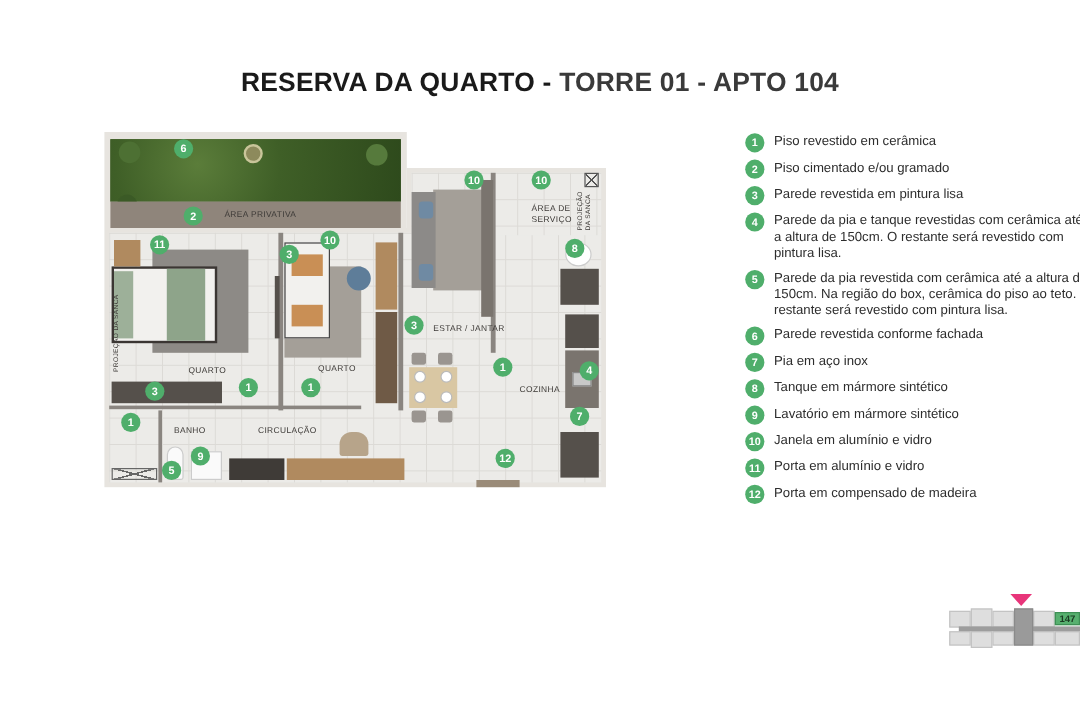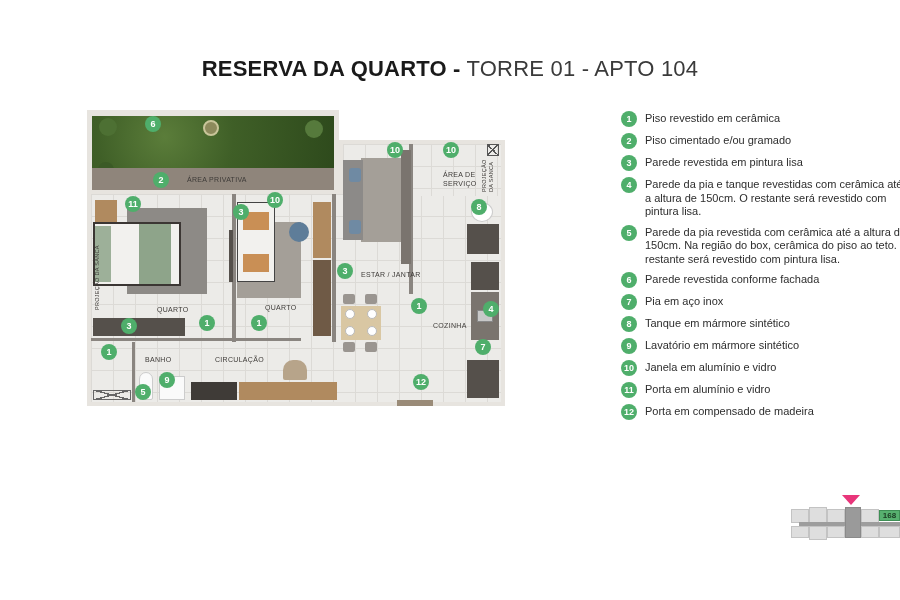"TORRE 01 - APTO 104" .title .light { font-weight: 400 -> 700 }
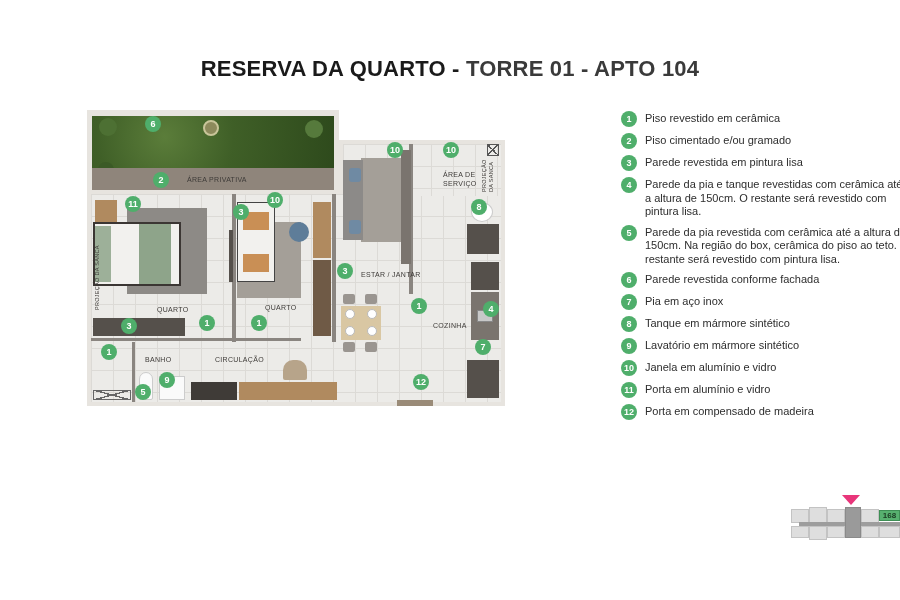"168" div.kp-sel { text: 168 -> 147 }
